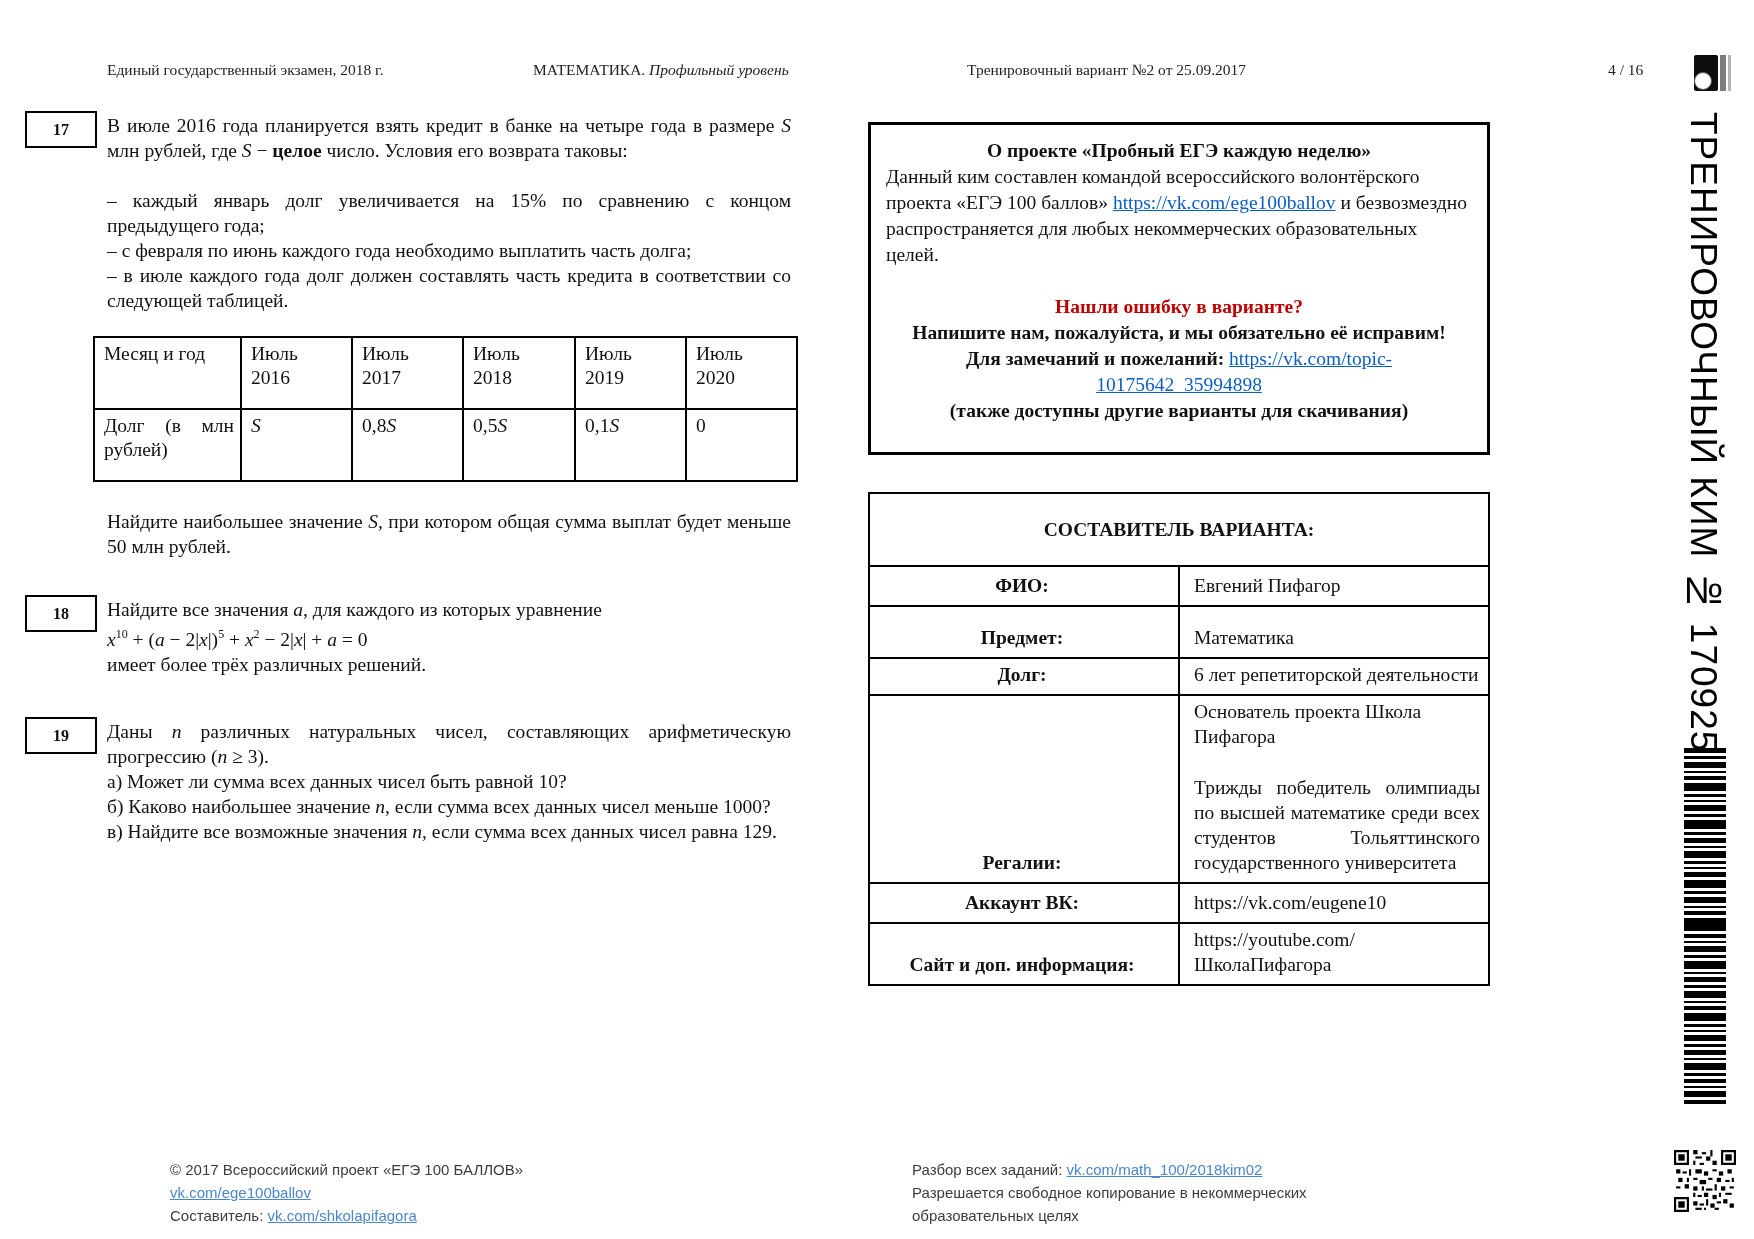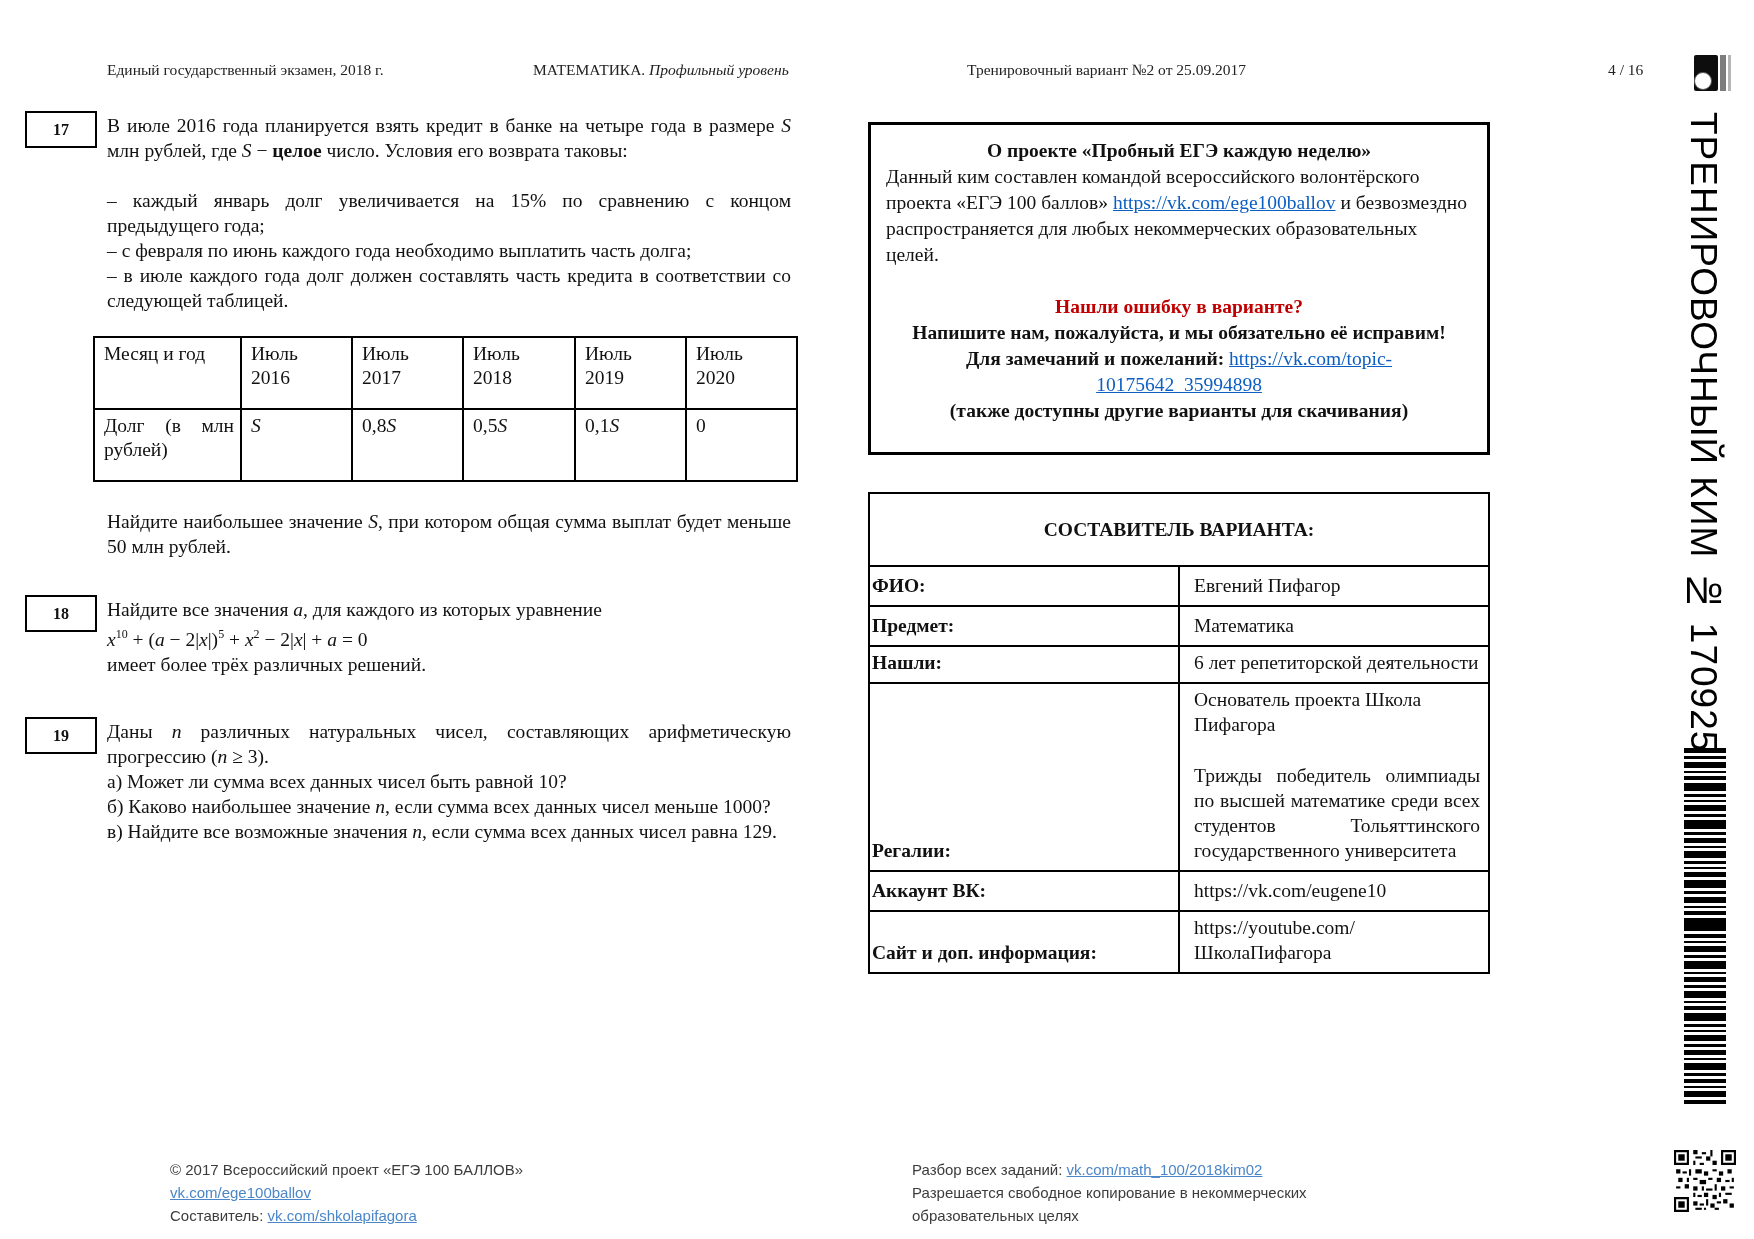"ФИО:" .c-label { text-align: left -> center }
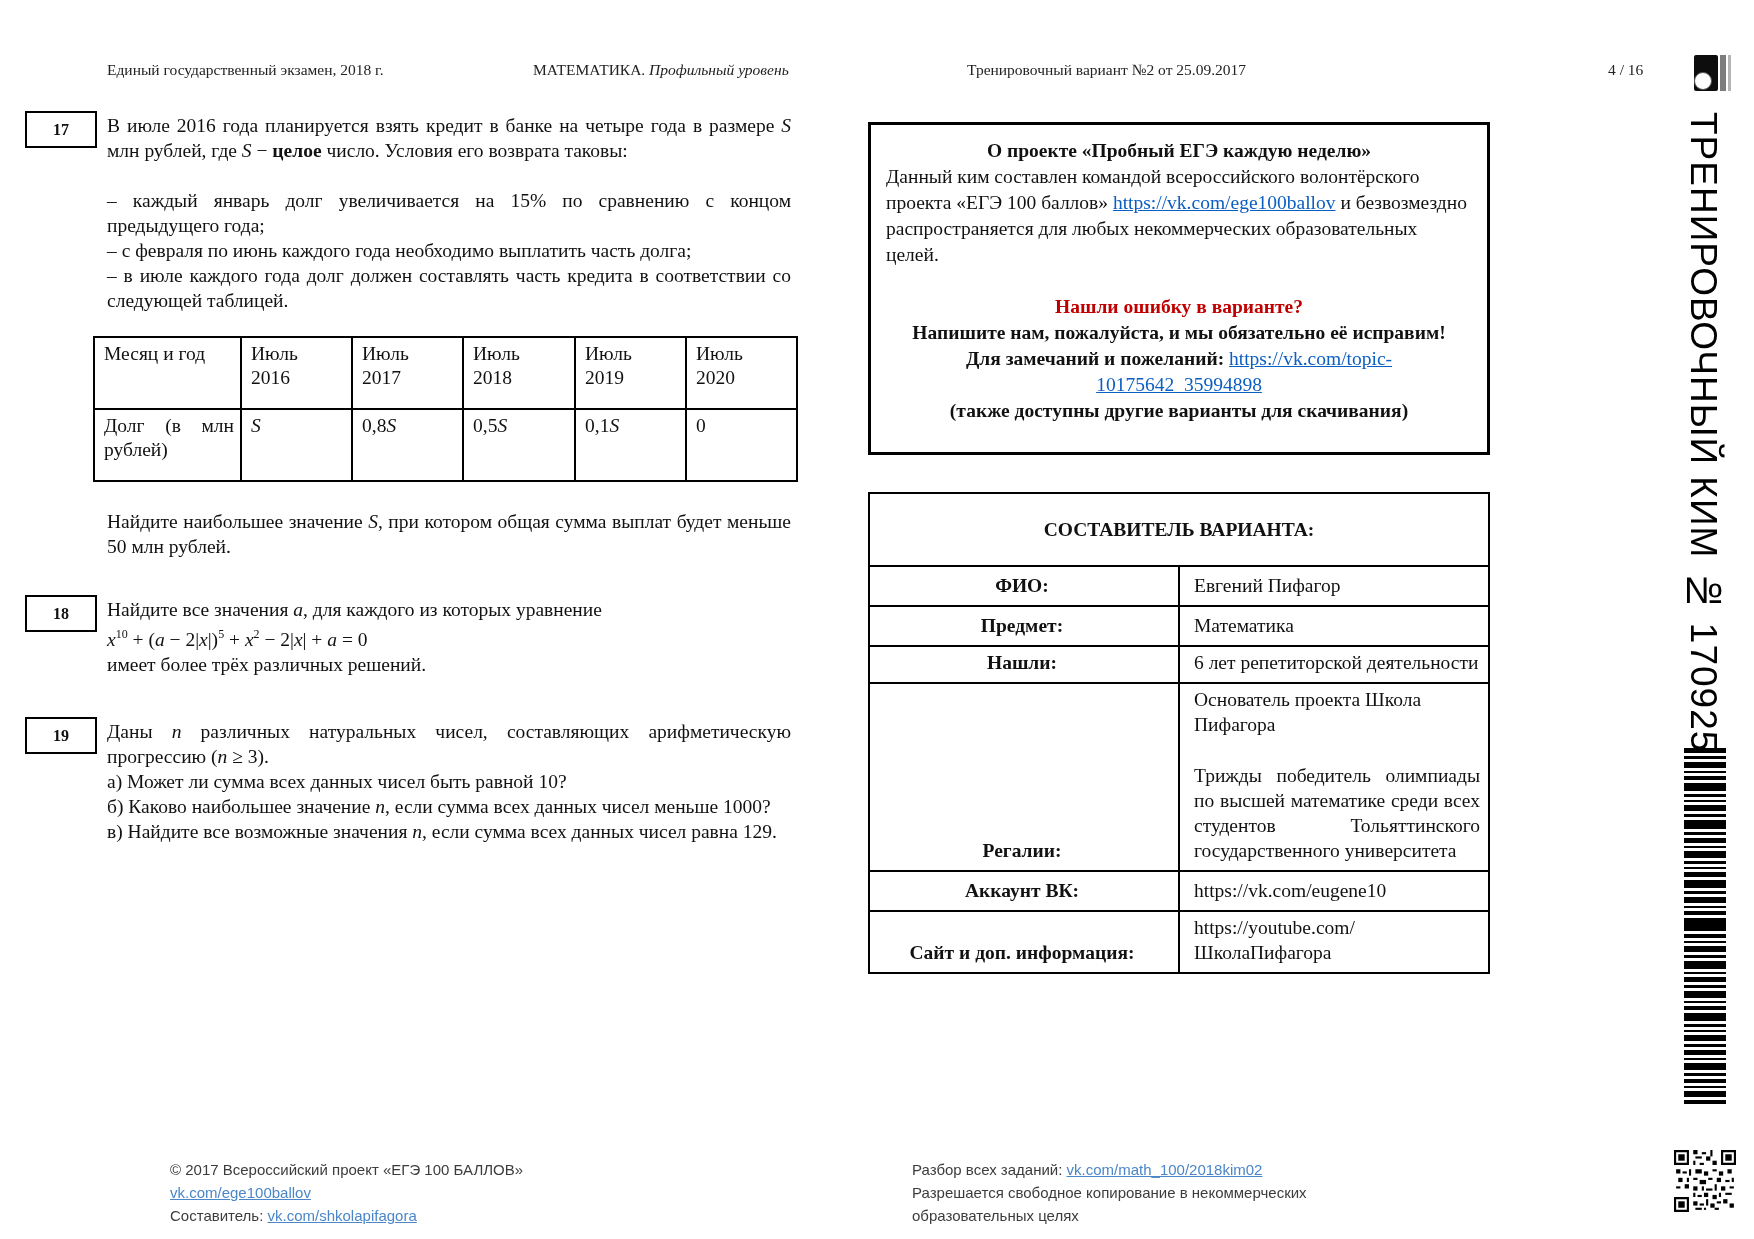"Предмет:" .r-pred td { height: 40px -> 52px }
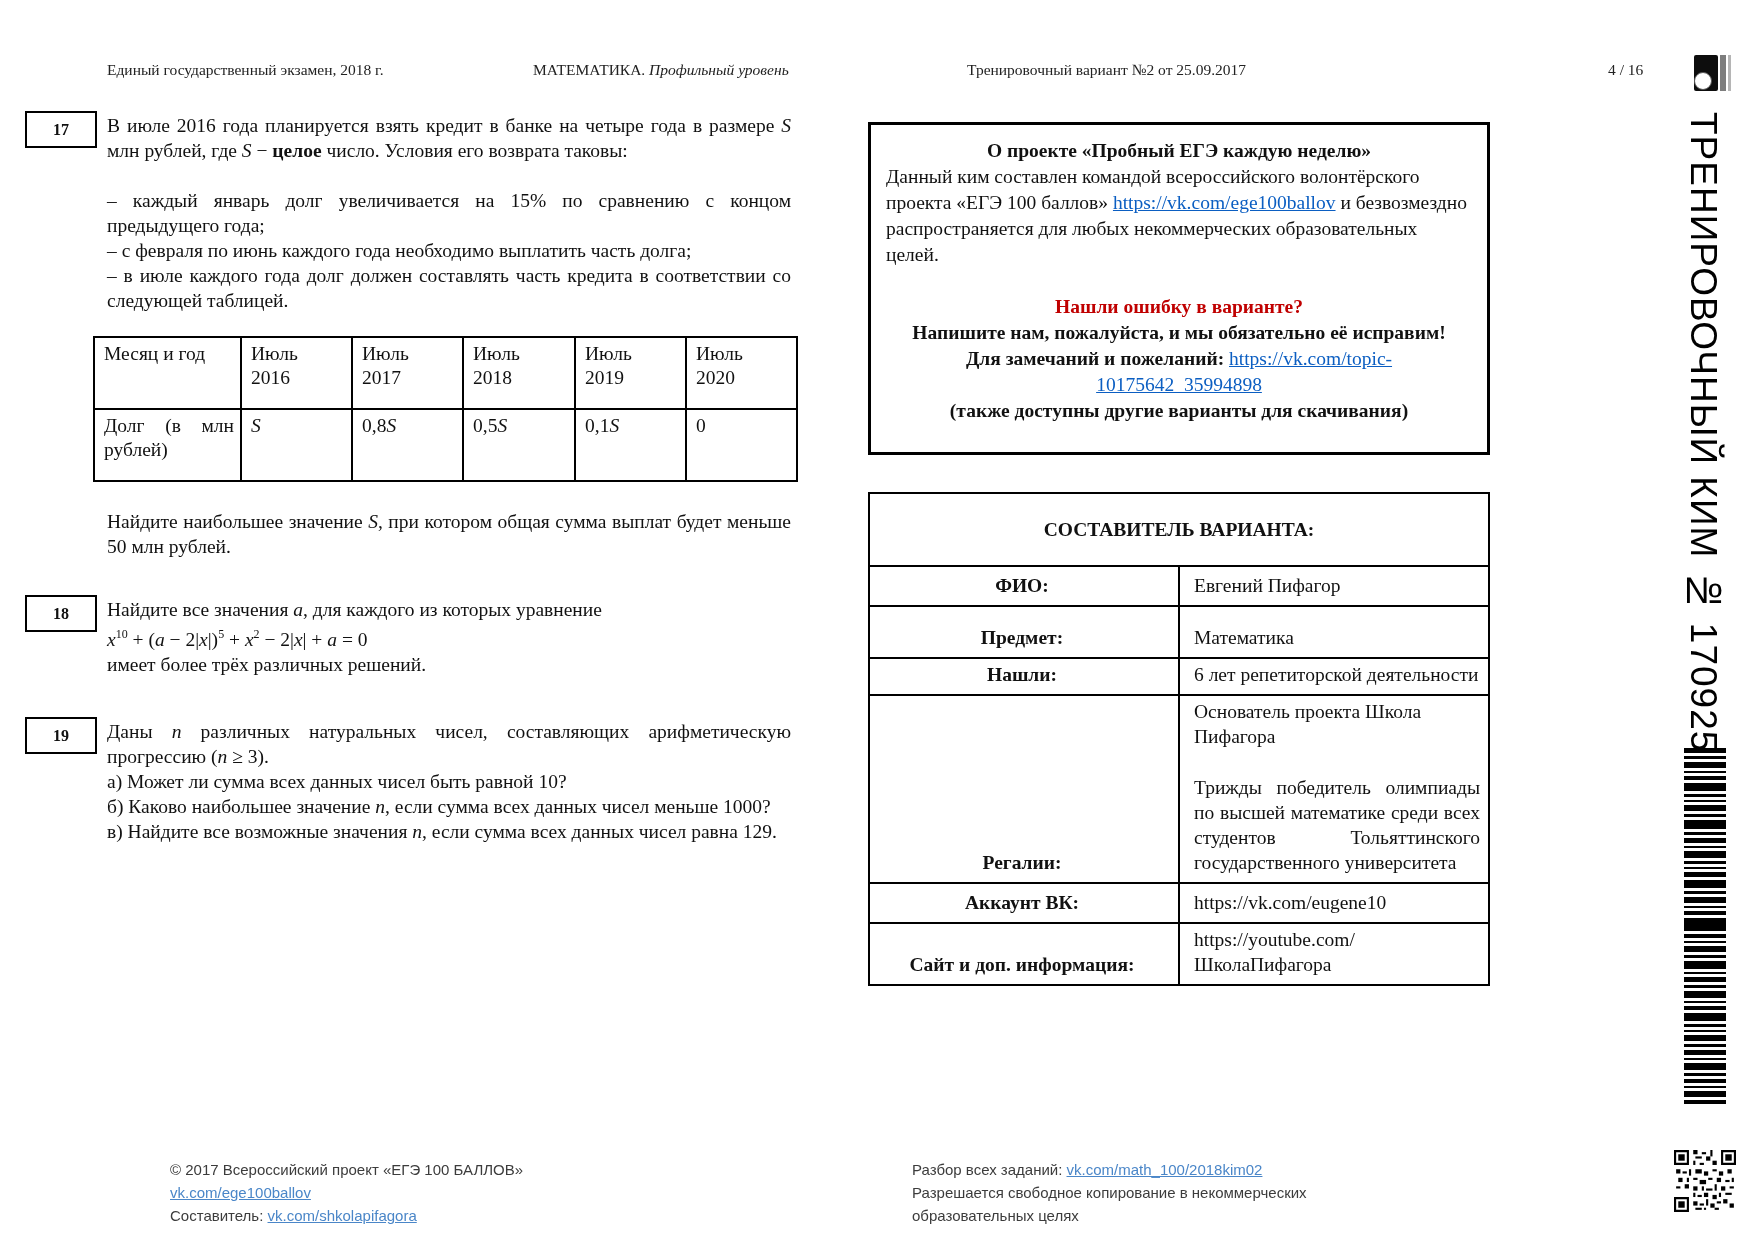"Нашли:" td.c-label { text: Нашли -> Долг }
